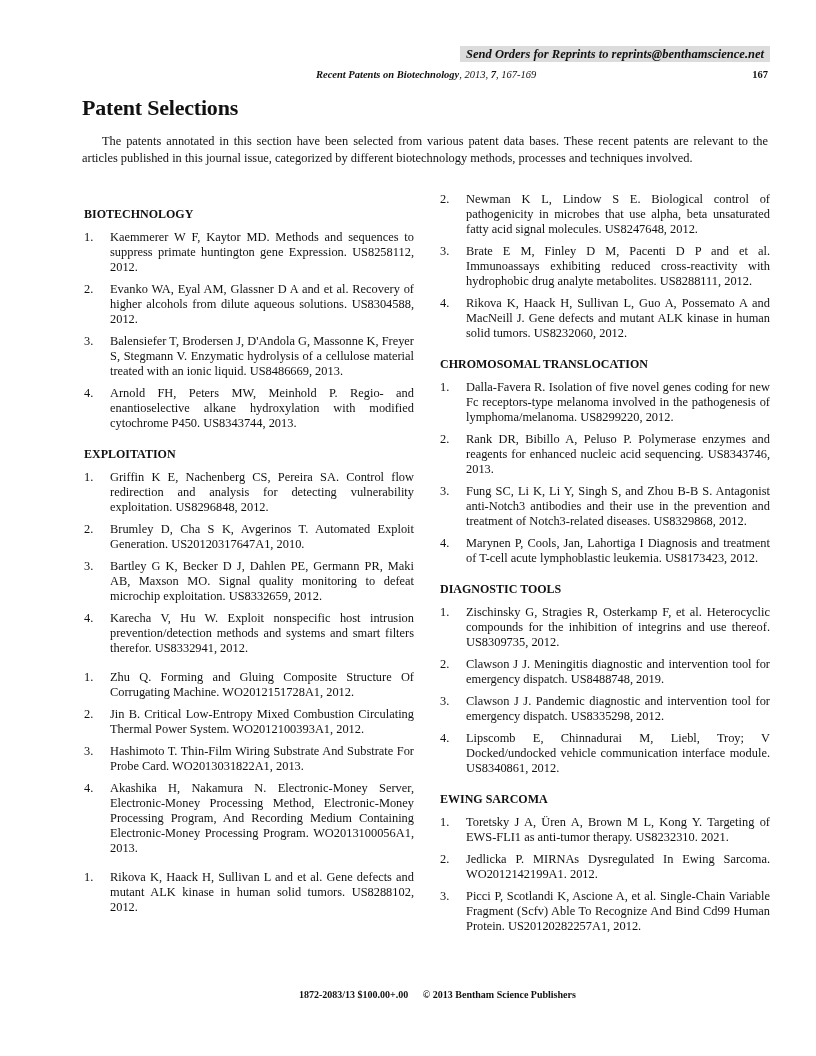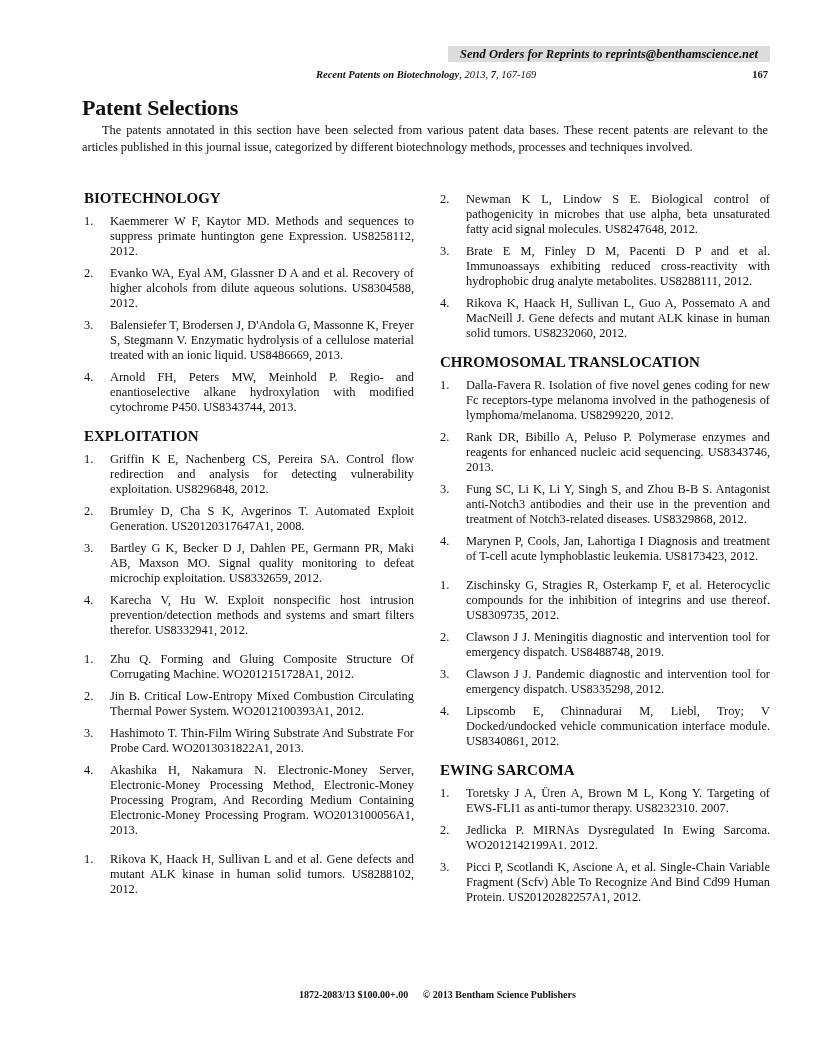"Send Orders for Reprints to" .reprint { padding: 1px 12px -> 1px 6px }
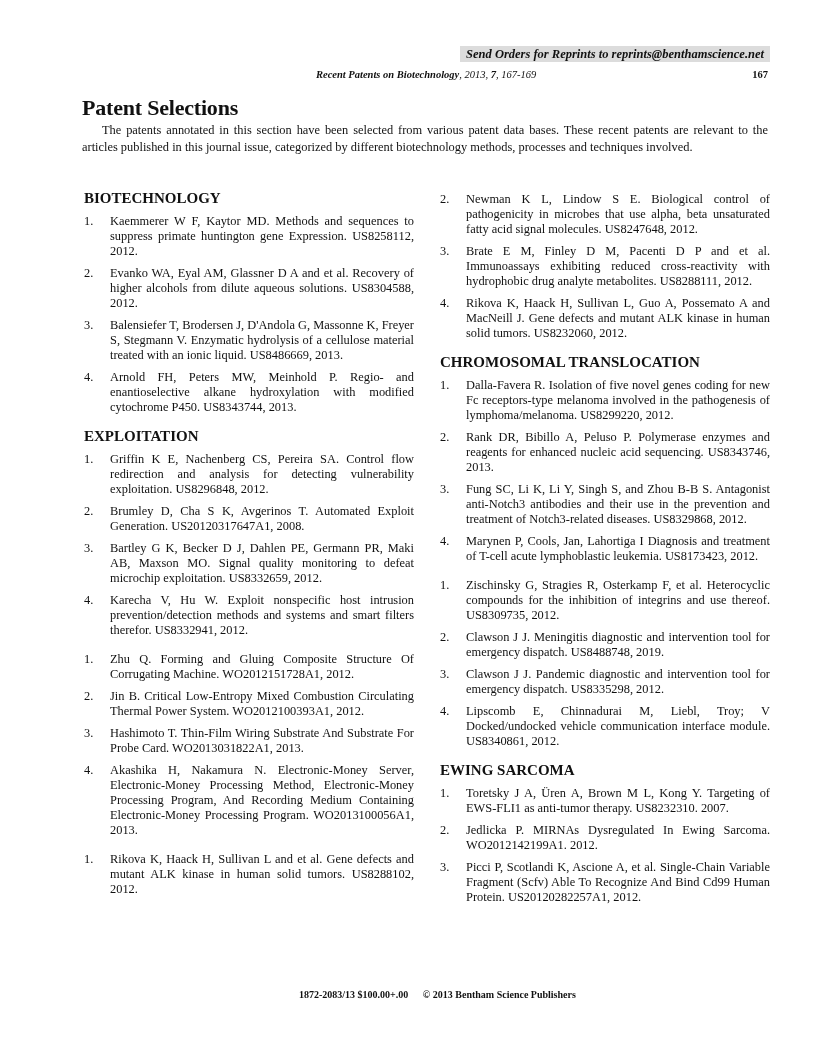"The patents annotated in this" .intro { top: 122px -> 133px }
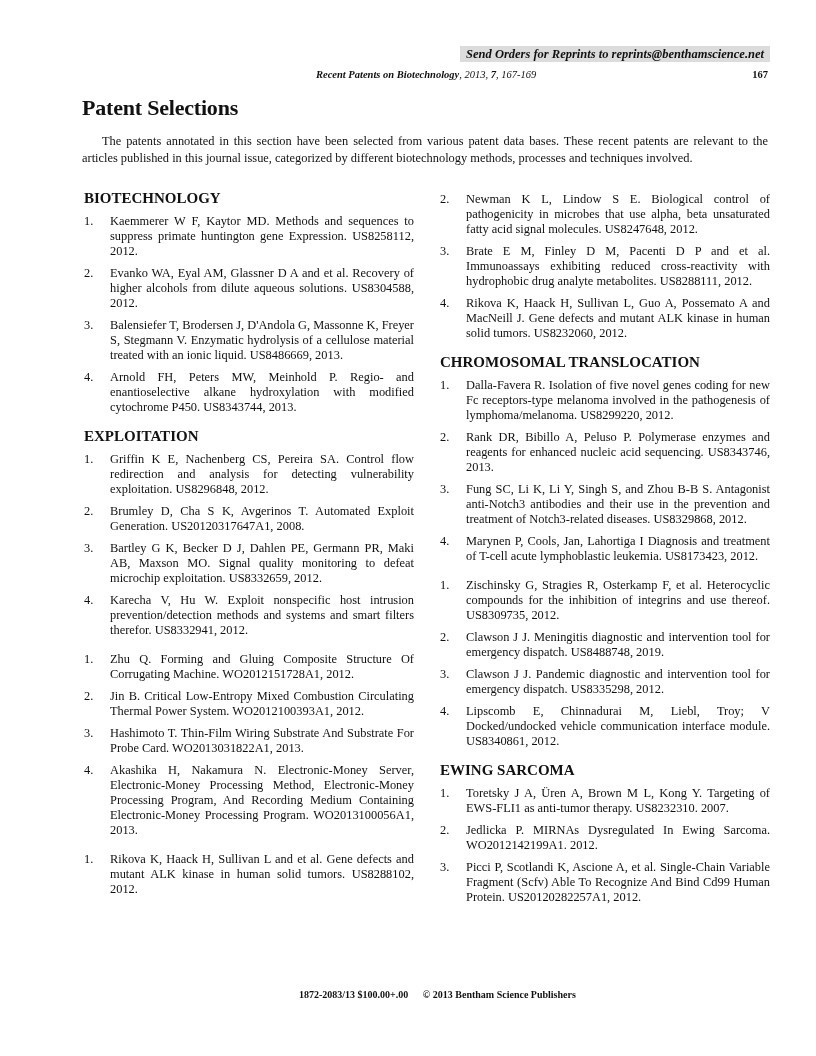"BIOTECHNOLOGY" .section h2 { font-size: 15px -> 12px; margin: 0 0 8px 0 -> 16px 0 8px 0 }
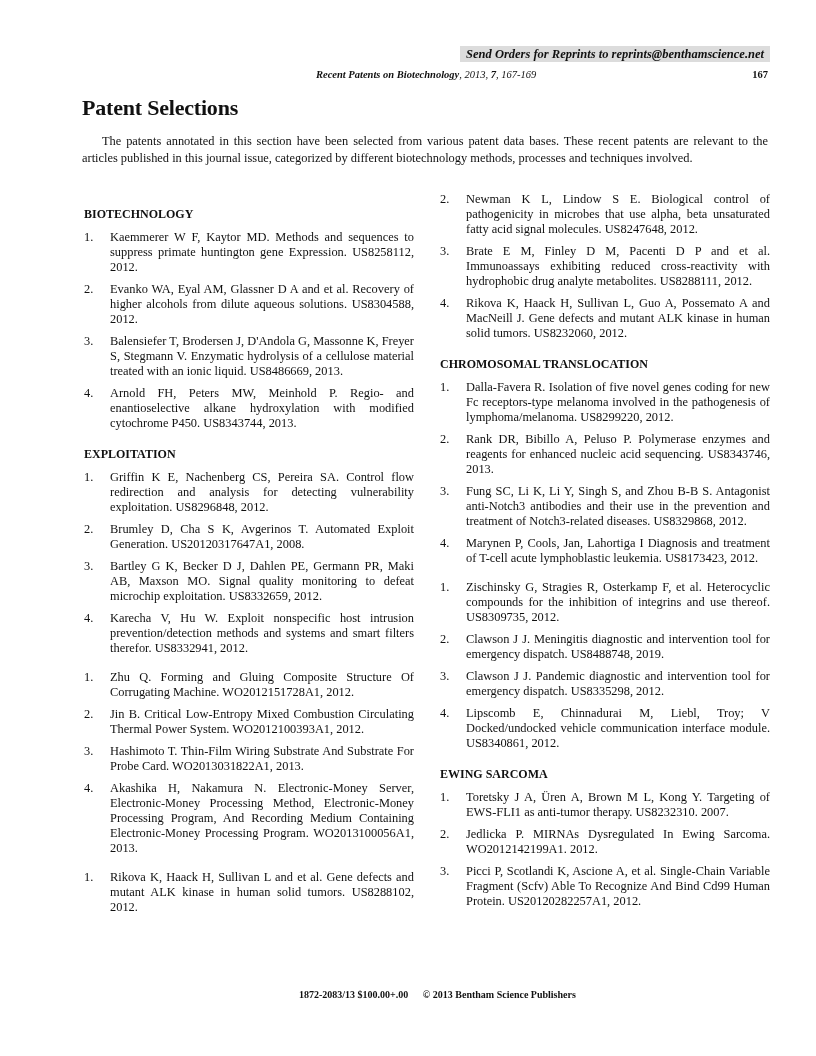"Brumley D, Cha S K," span.txt { text: 2008 -> 2010 }
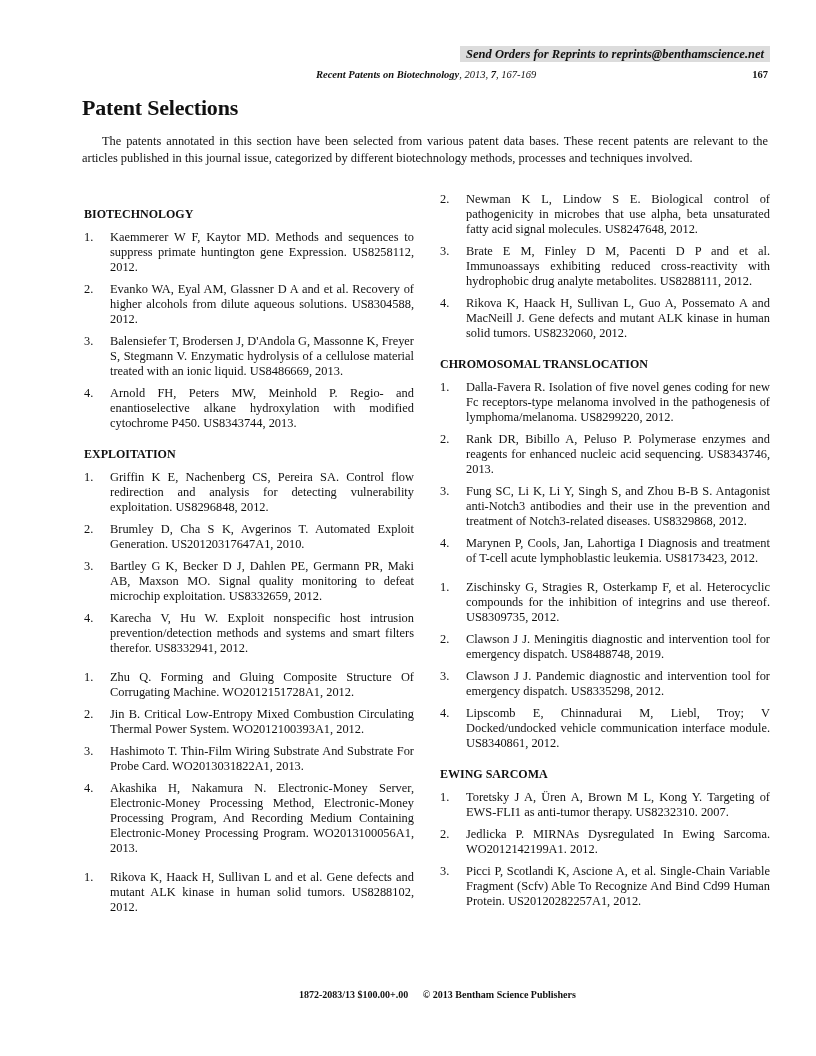"DIAGNOSTIC TOOLS" h2 { html: none -> <h2>DIAGNOSTIC TOOLS</h2> }
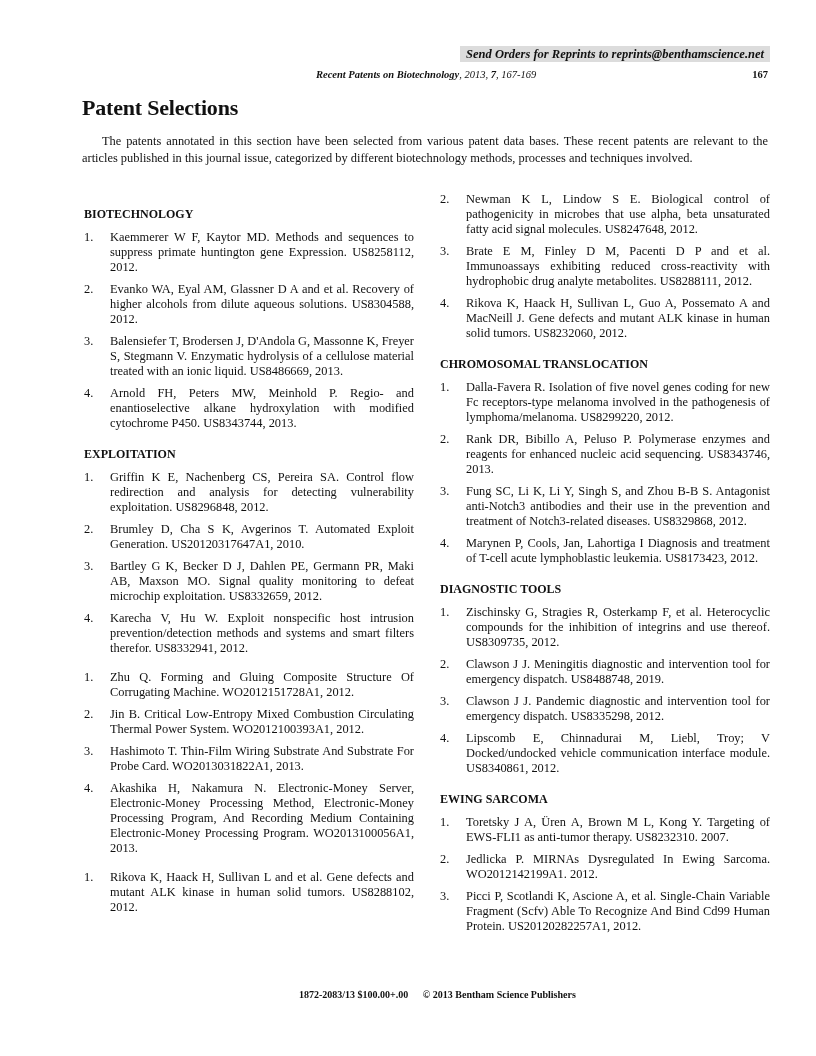"Toretsky J A, Üren A," span.txt { text: 2007 -> 2021 }
